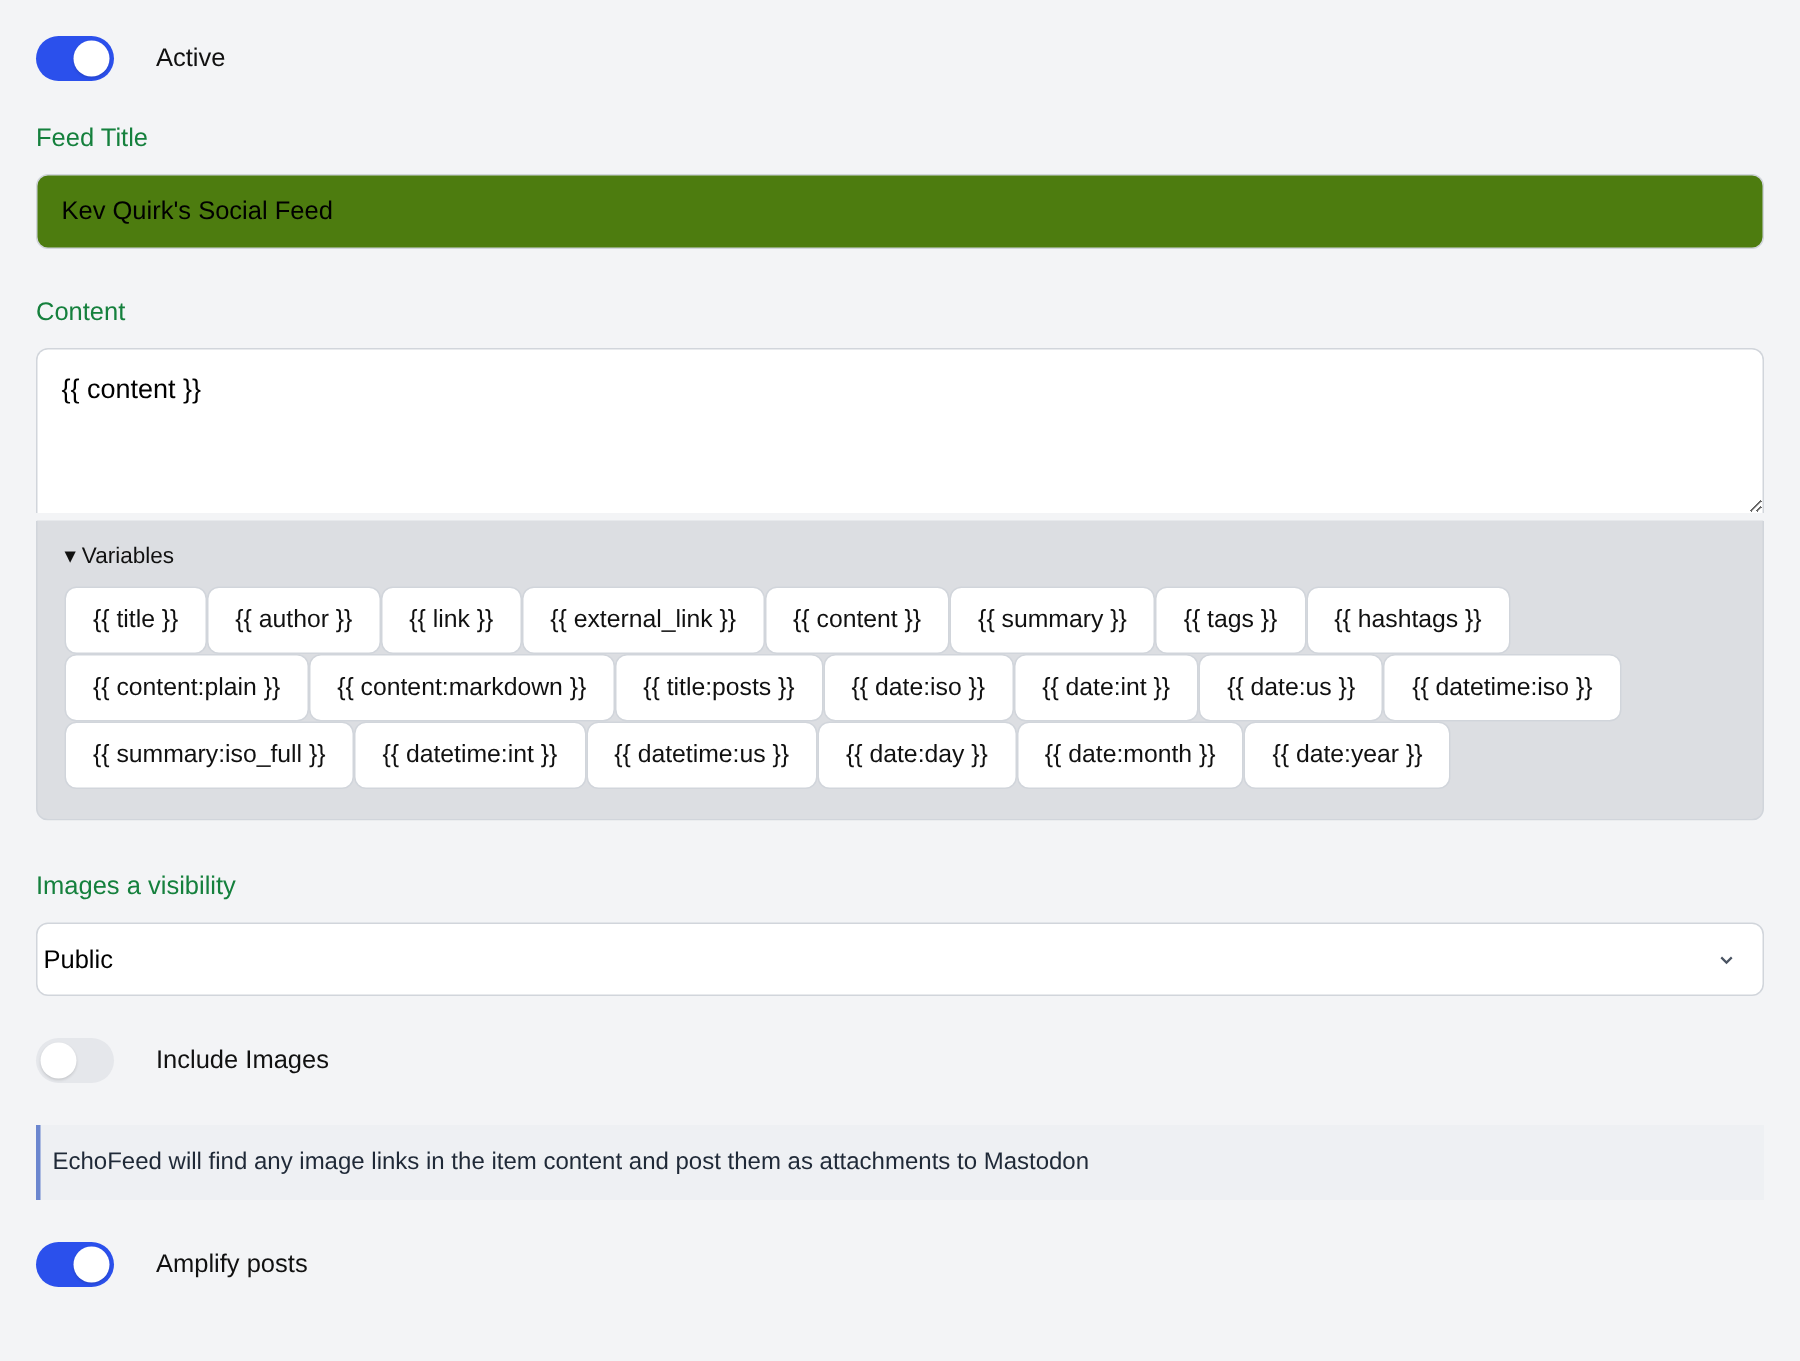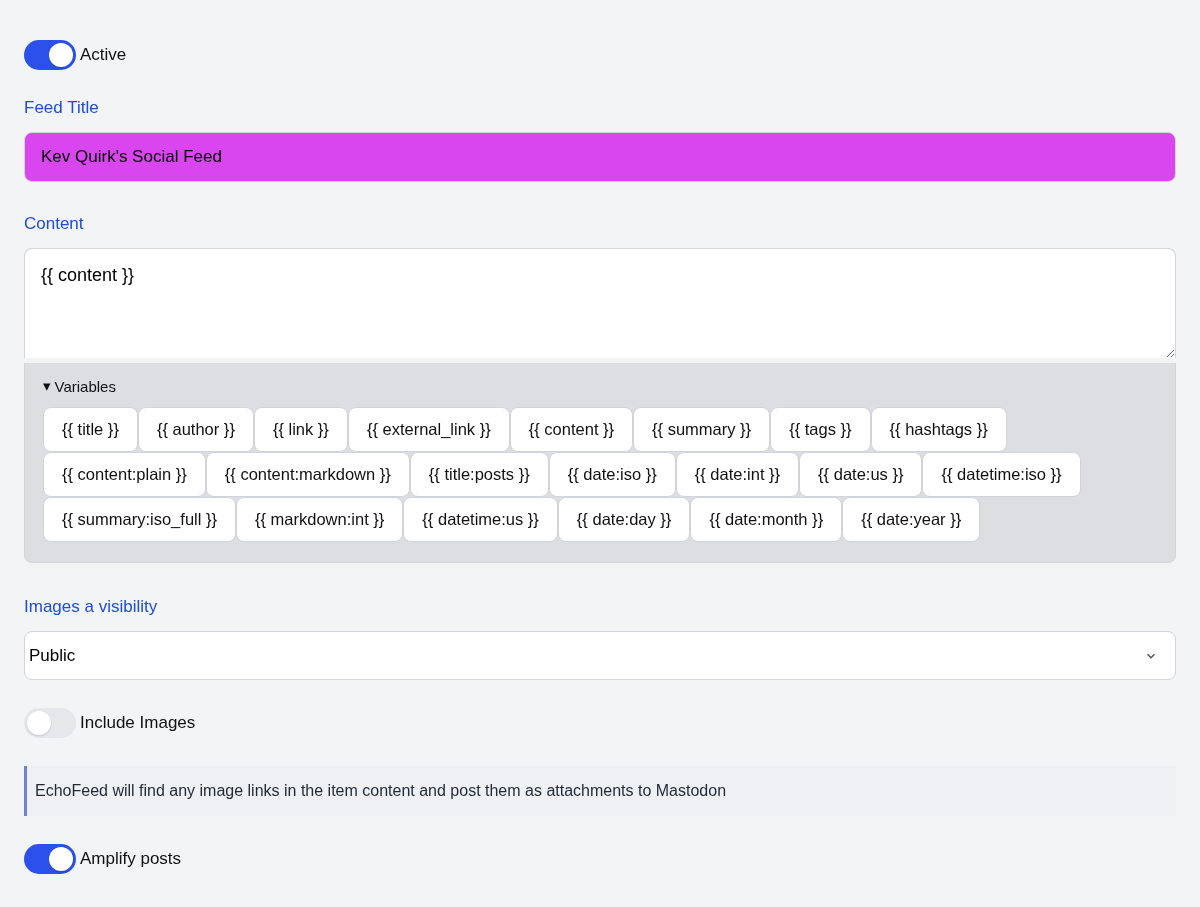"Active" .row-toggle { gap: 4px -> 28px; margin-top: 16px -> none }
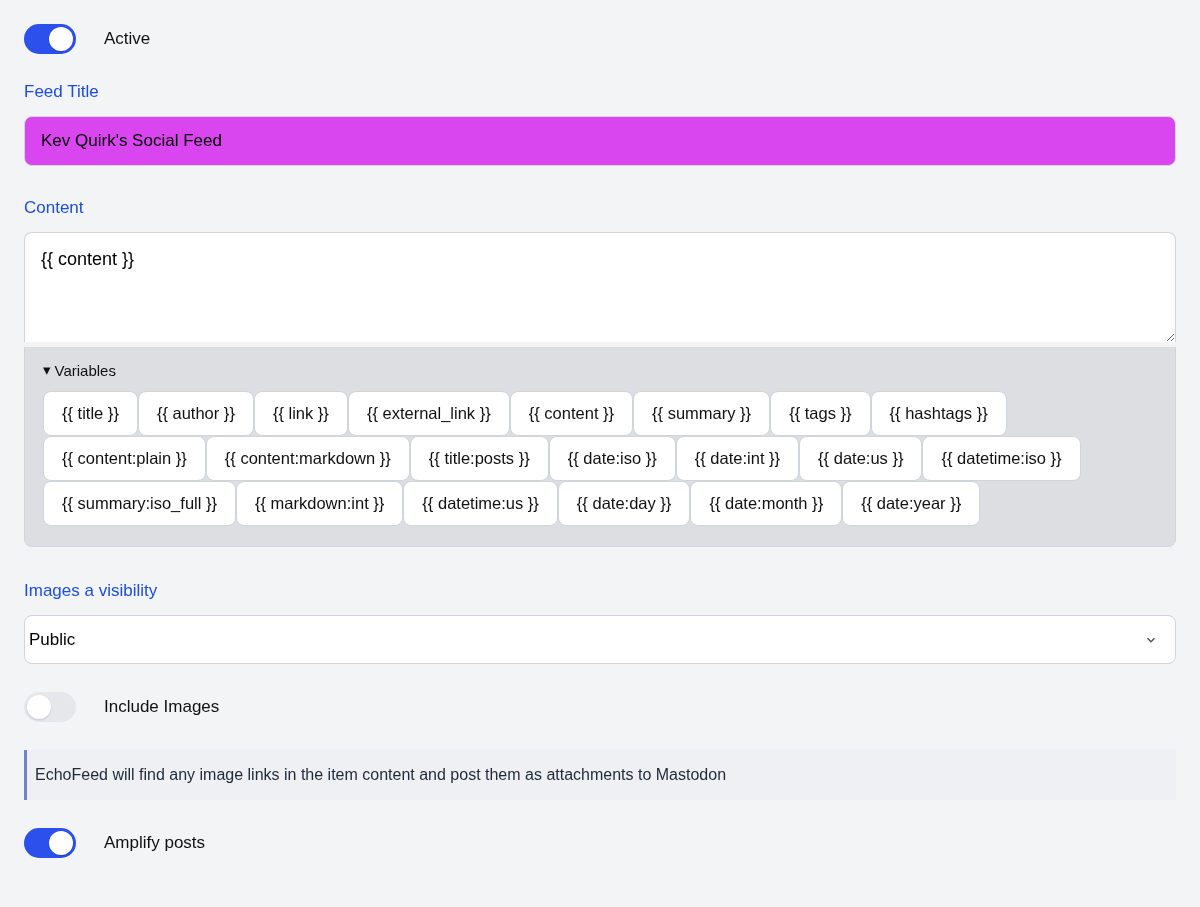"Feed Title" .field-label { color: #1d4ed8 -> #15803d }
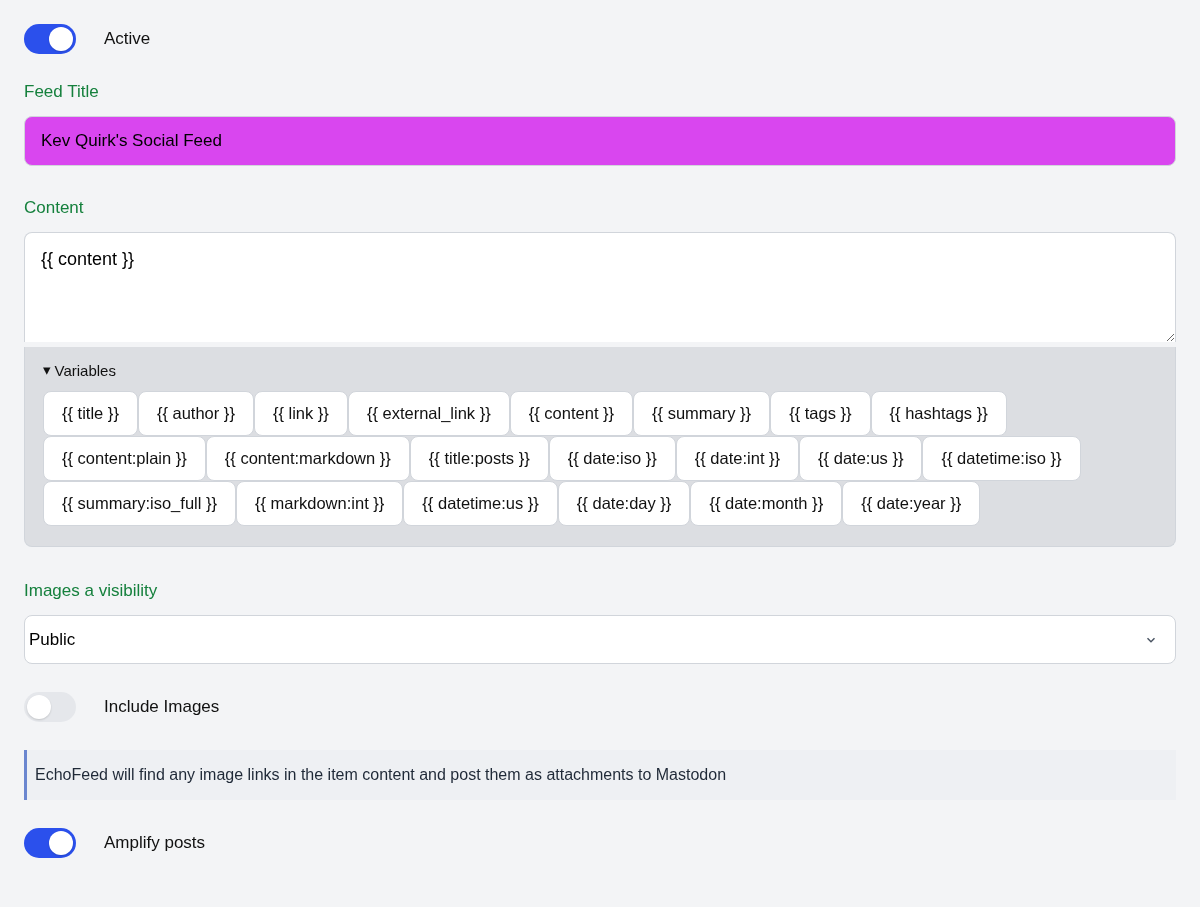"Kev Quirk's Social Feed" .text-input { background: #d946ef -> #4d7c0f }
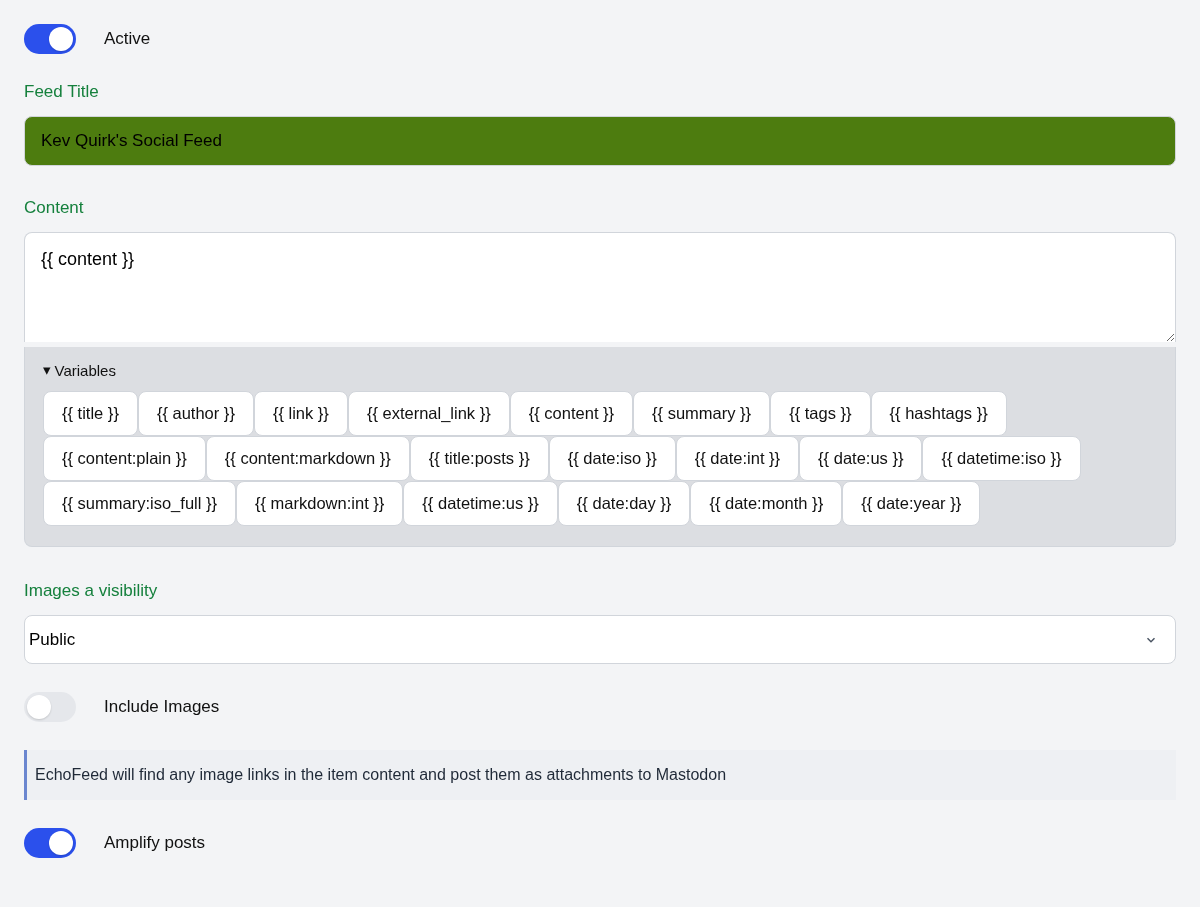"{{ markdown:int }}" span.var-chip { text: markdown:int -> datetime:int }
